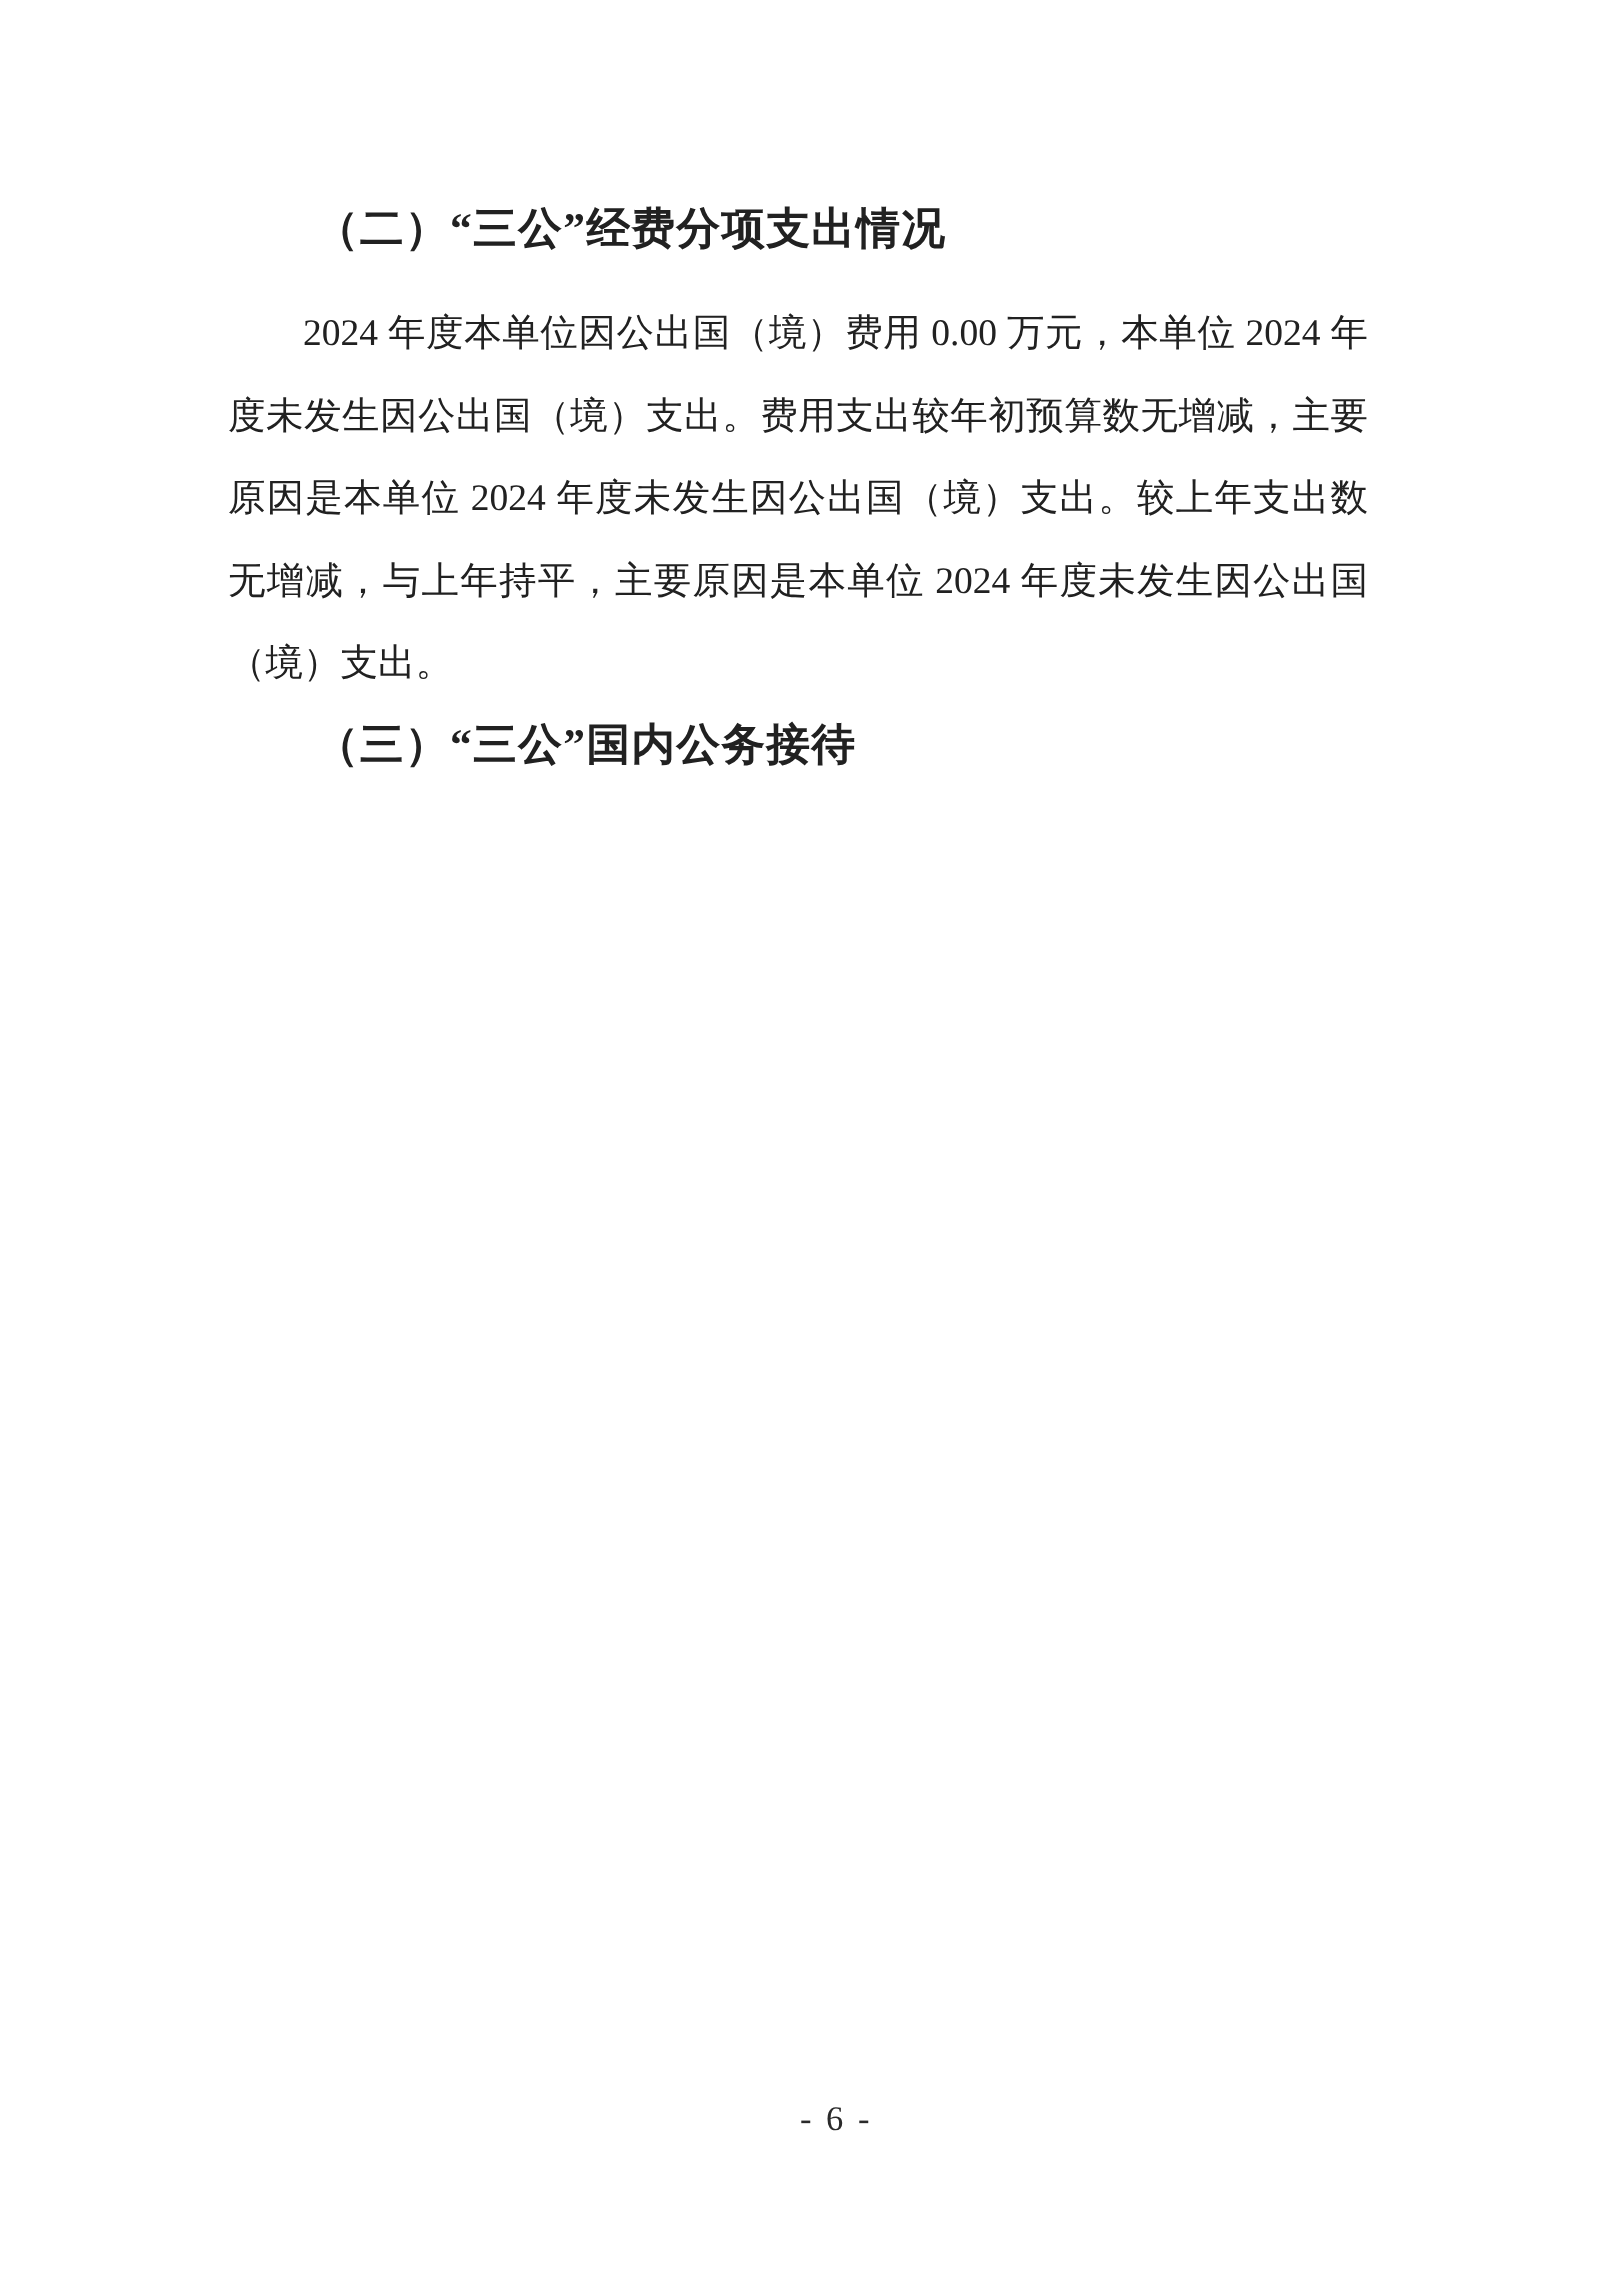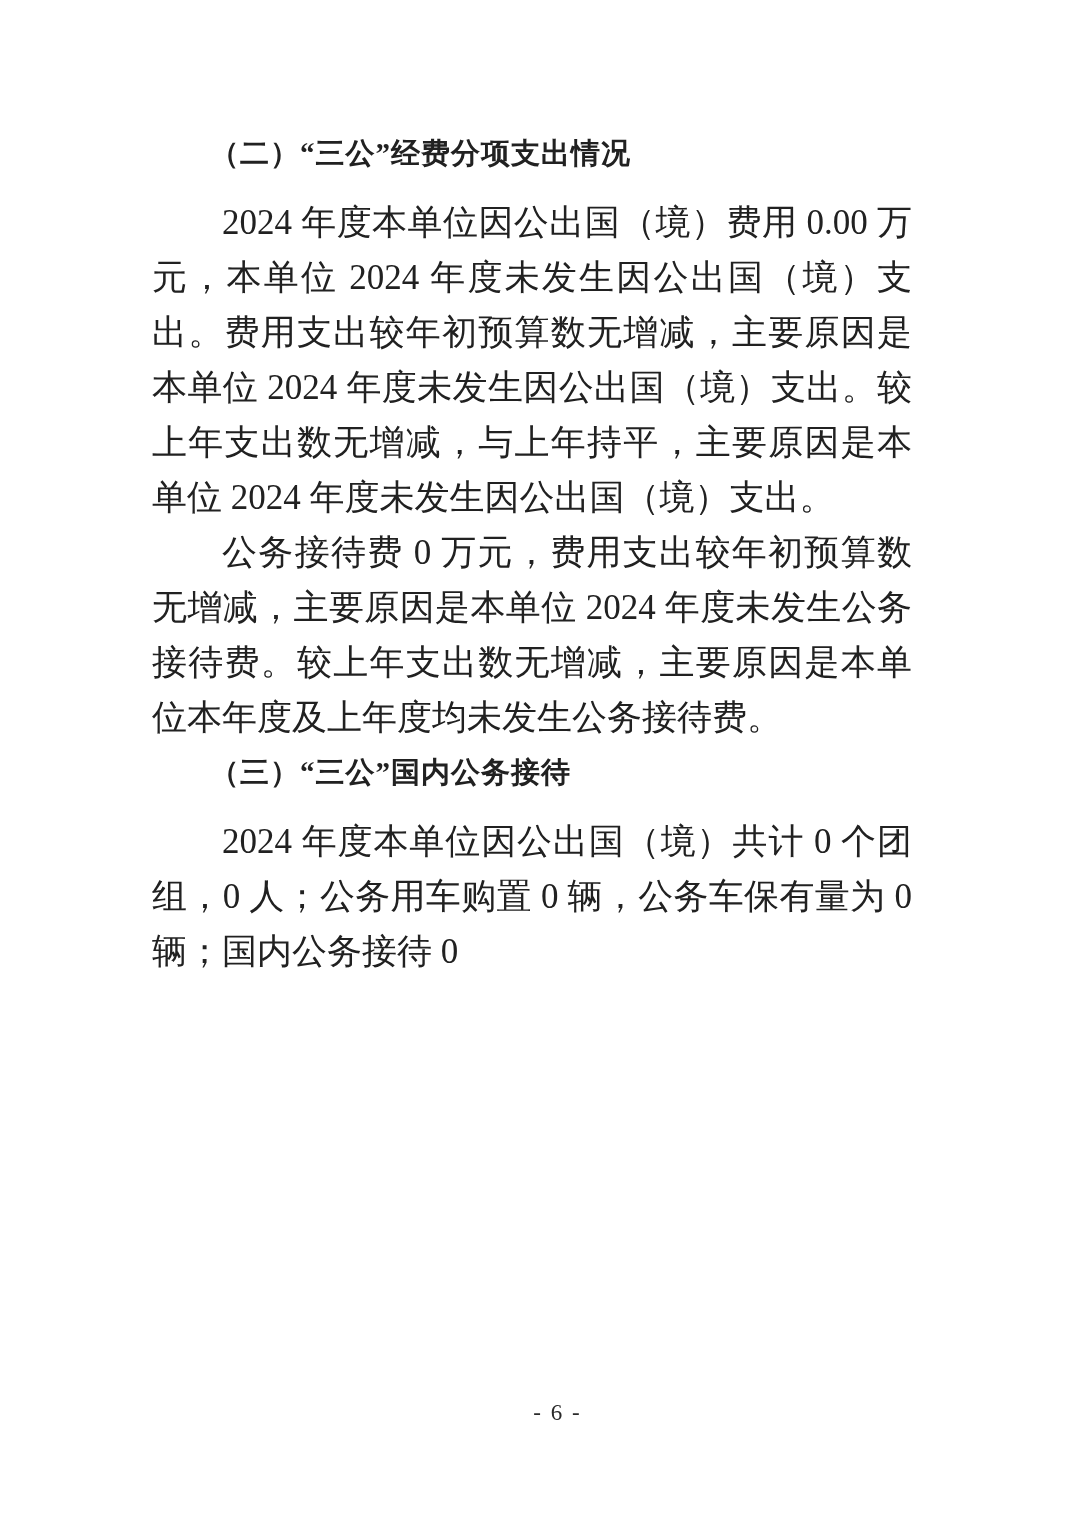"2024 年度本单位因公出国（境）费用 0.00 万元，本单位 2024" .body-paragraph { font-size: 35px -> 25px }
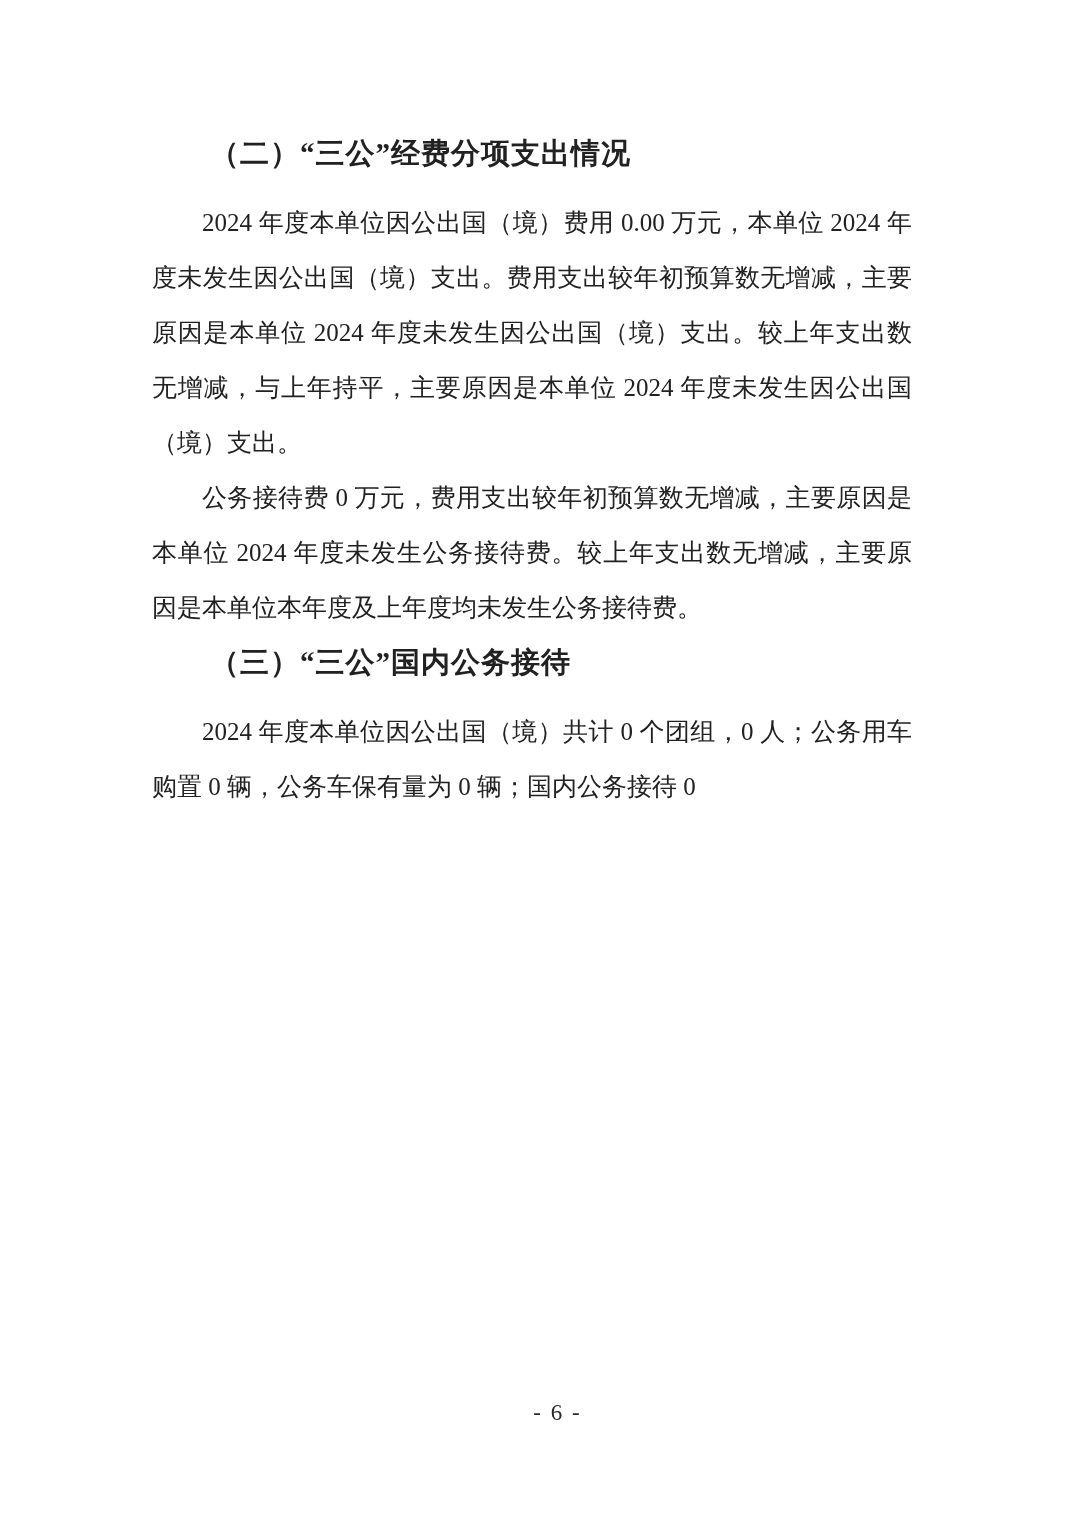"公务接待费 0 万元，费用支出较年初预算数无增减，主要原因是本单位 2024" p.body-paragraph { html: <p>公务接待费 0 万元，费用支出较年初预算数无增减，主要原因是本单位 2024 年度未发生公务接待费。较上年支出数无增减，主要原因是本单位本年度及上年度均未发生公务接待费。</p> -> none }
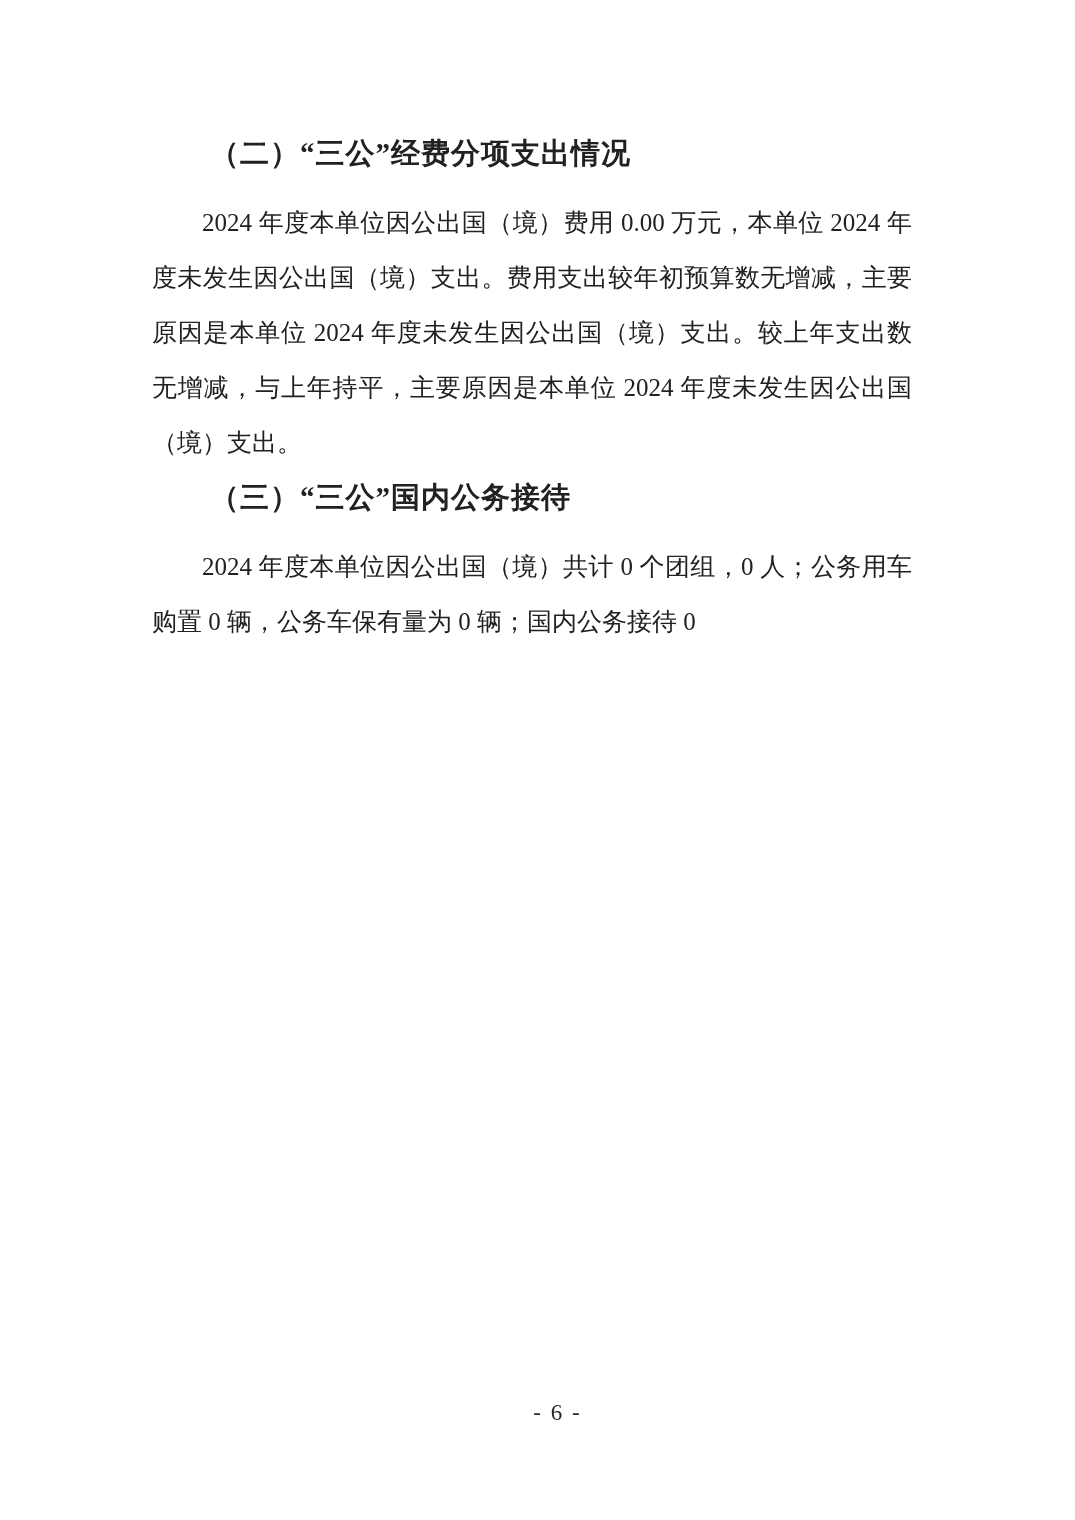"2024 年度本单位因公出国（境）共计 0 个团组，0 人；公务用车购置" p.body-paragraph { html: <p>2024 年度本单位因公出国（境）共计 0 个团组，0 人；公务用车购置 0 辆，公务车保有量为 0 辆；国内公务接待 0</p> -> none }
